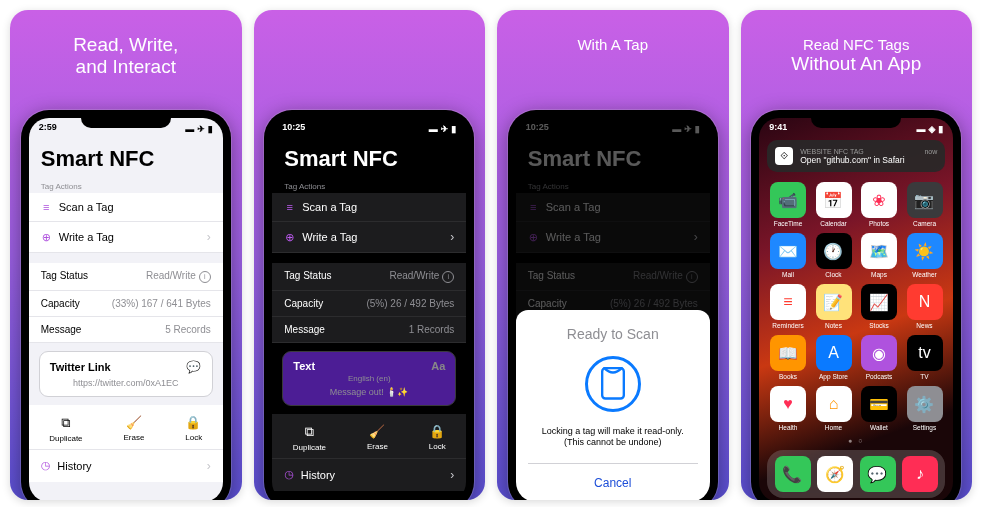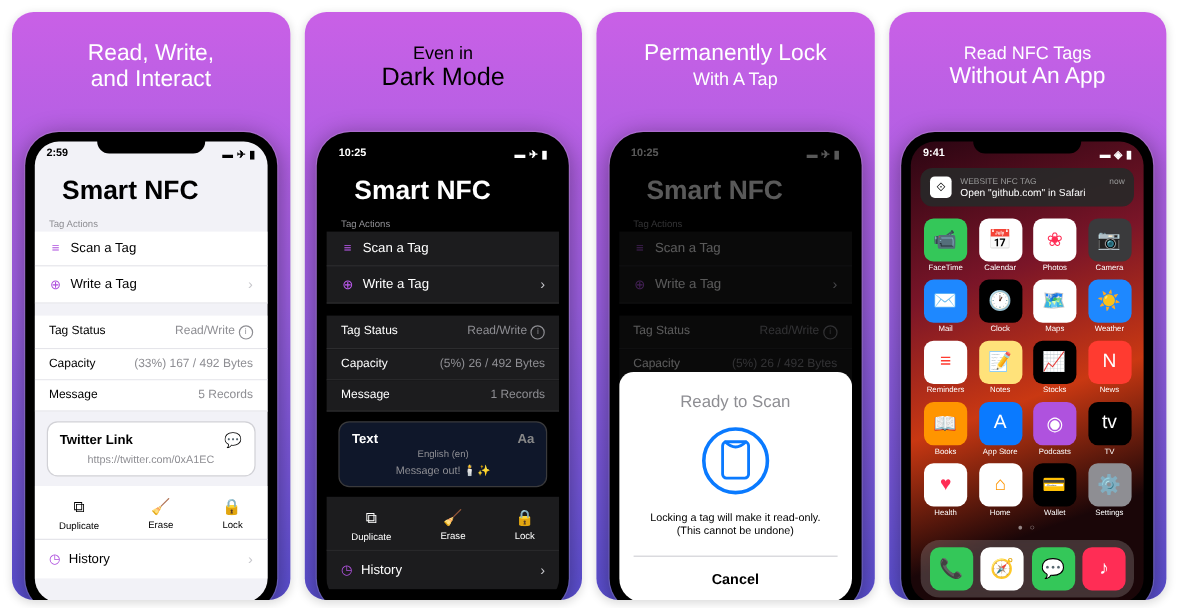"Even in" div.headline { html: <div> <div>Even in</div> <div>Dark Mode</div> </div> -> none }
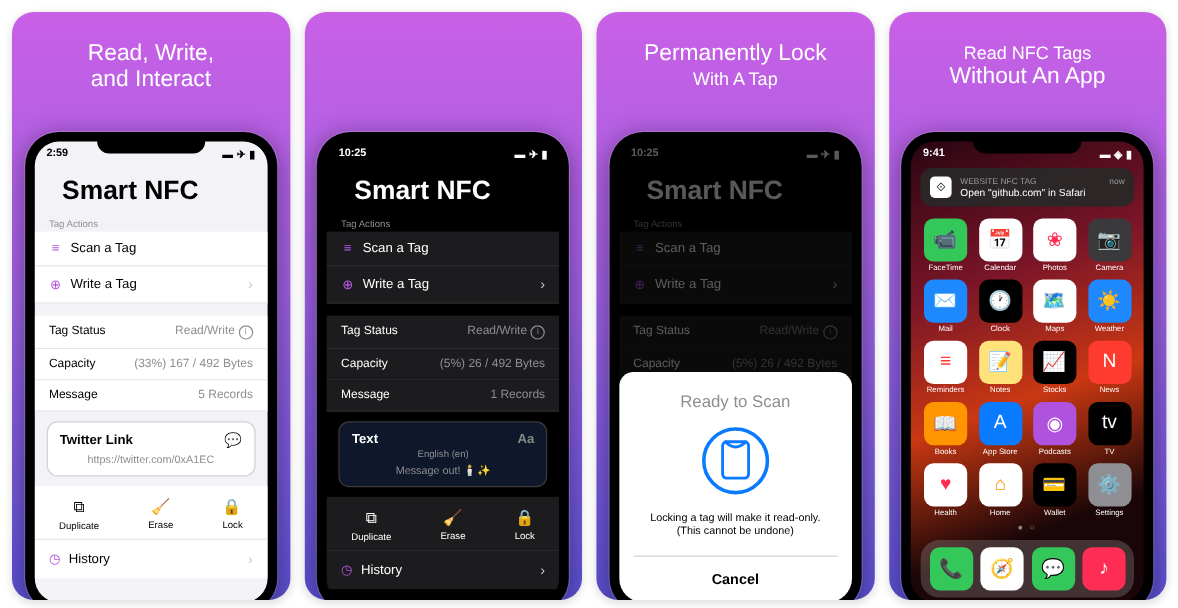"Permanently Lock" div.bold { html: <div>Permanently Lock</div> -> none }
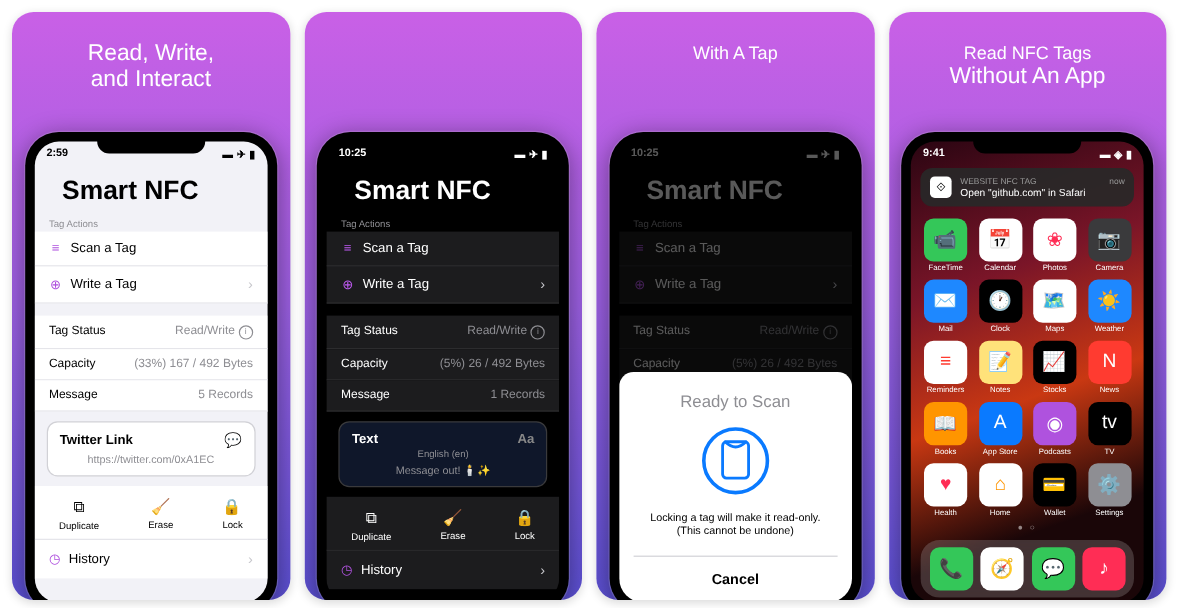"Smart NFC" .title { margin-left: 11px -> none }
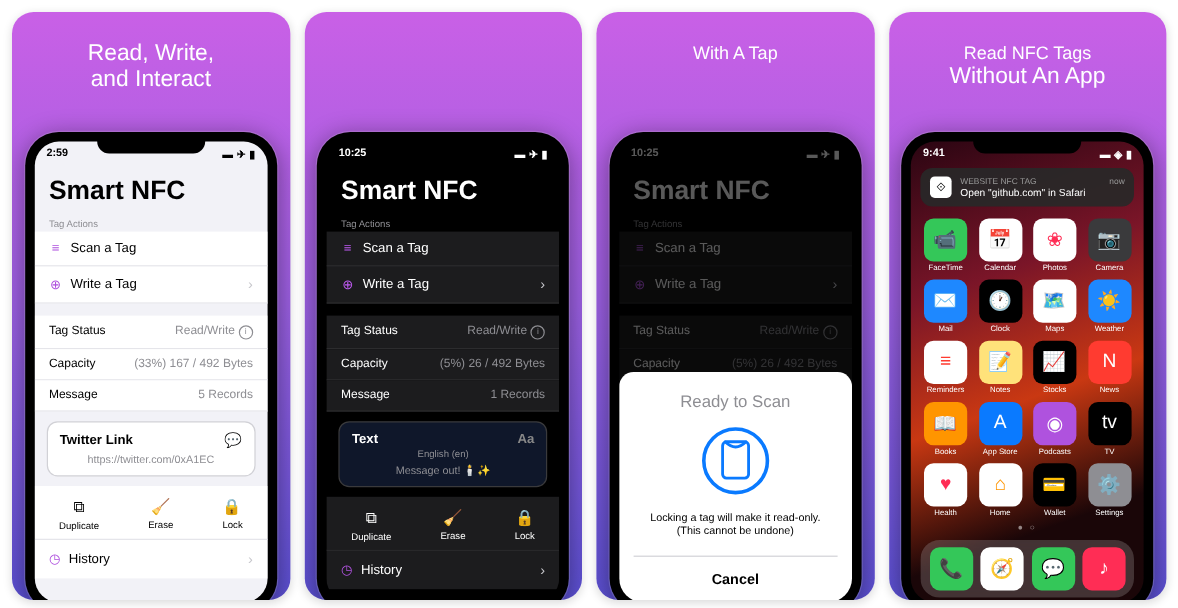"(33%) 167 / 492 Bytes" span.v { text: 492 -> 641 }
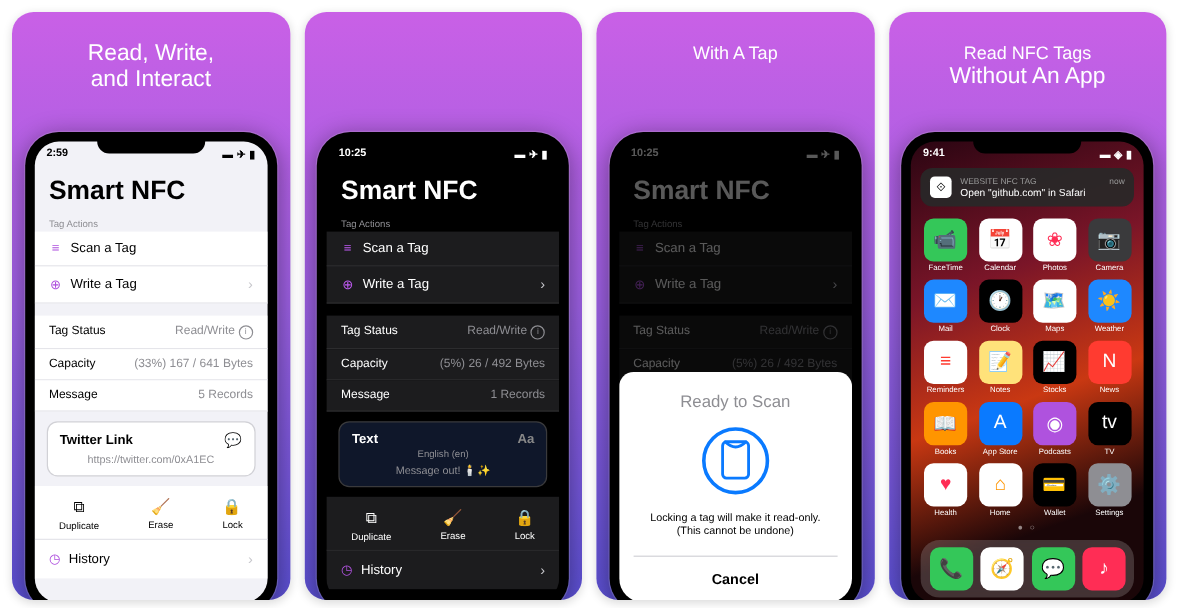"Text" .darkp .msgcard { background: #0f172a -> #4c1d95 }
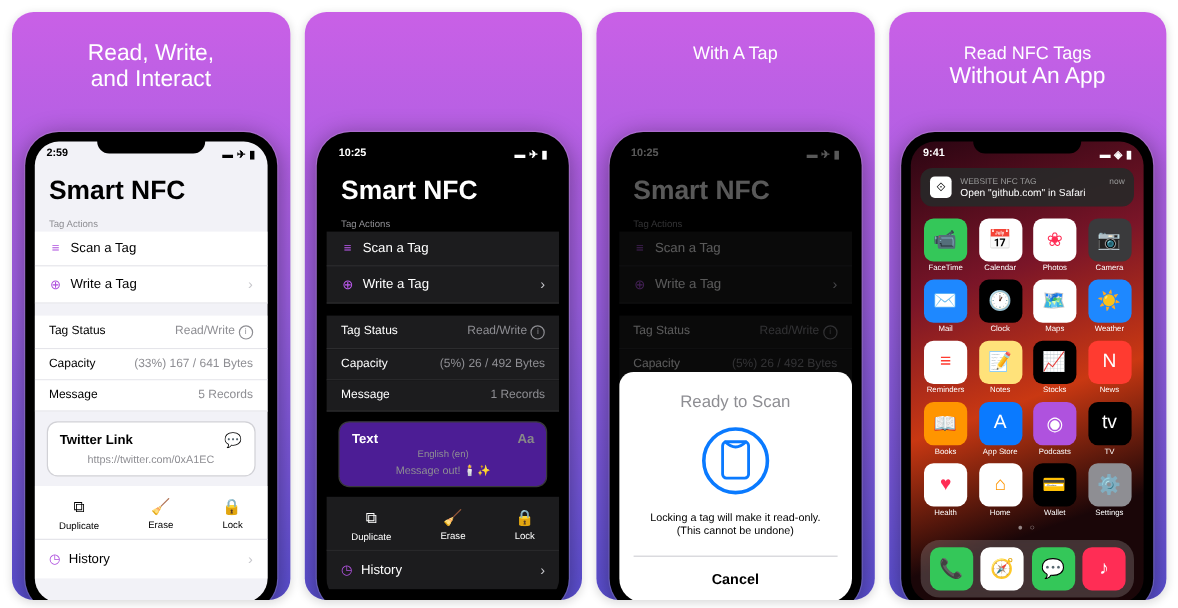"Cancel" .sheet .cancel { color: #000000 -> #1d4ed8; font-weight: 700 -> 400 }
